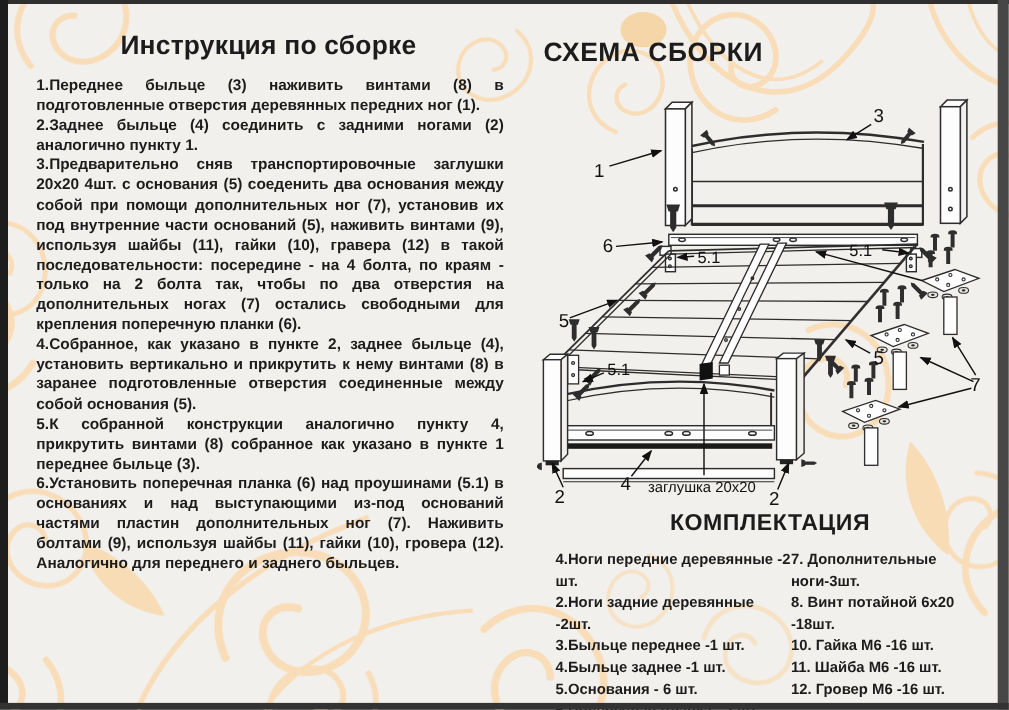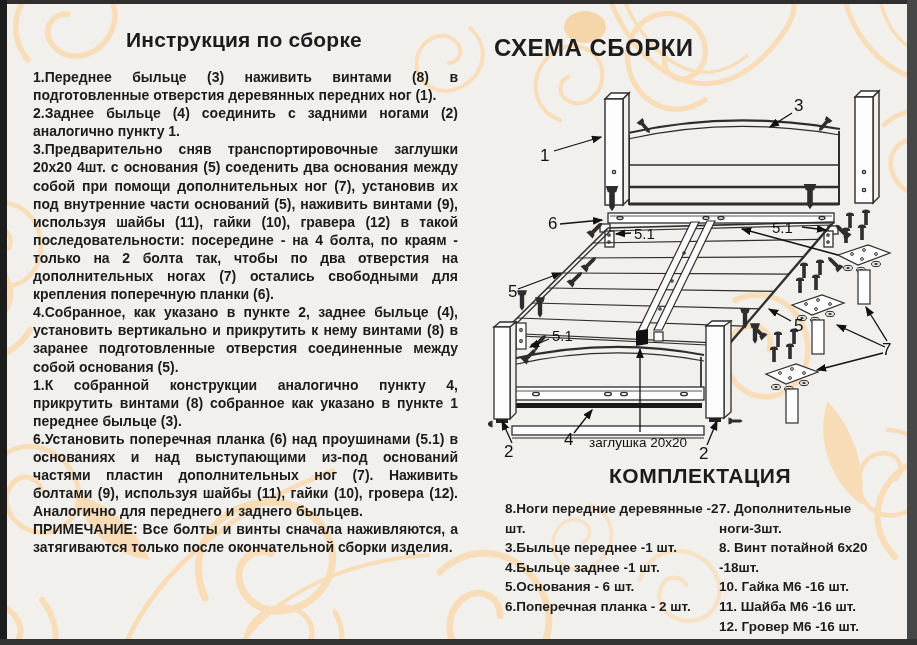"Инструкция по сборке" h1.instr-title { font-size: 21px -> 24px }
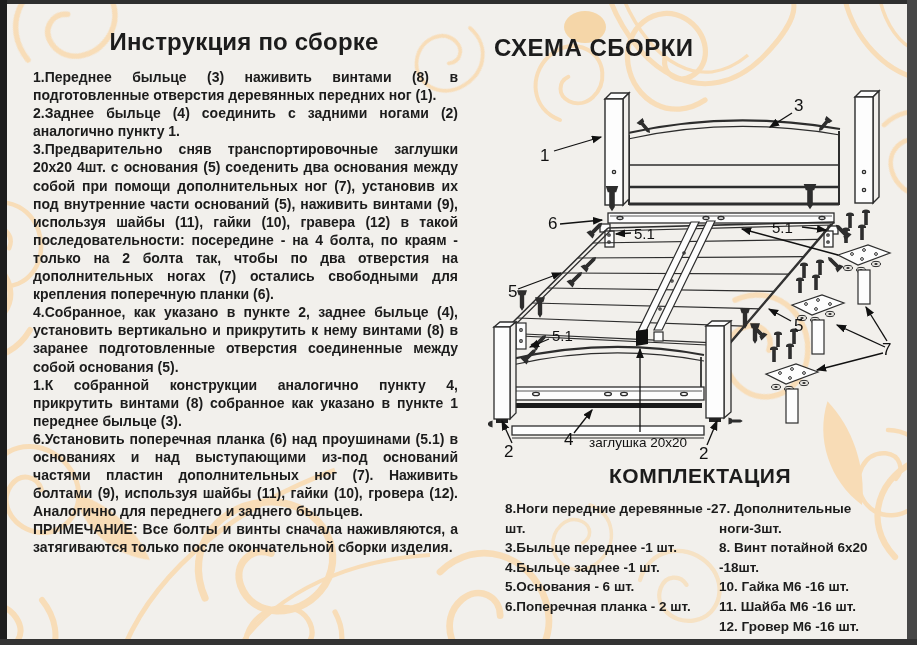"1.К собранной конструкции аналогично" p { text: 1.К -> 5.К }
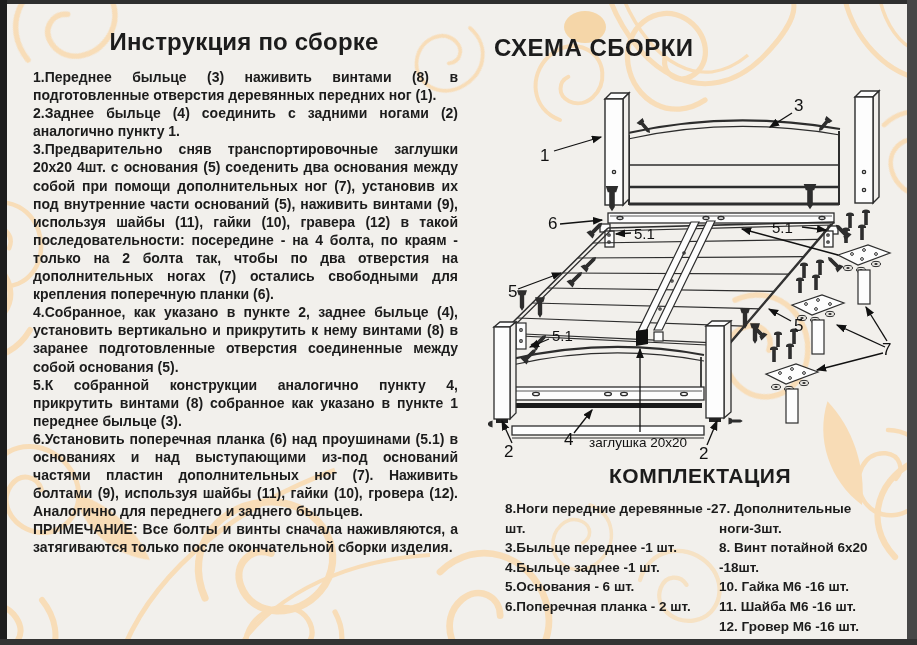"8.Ноги передние деревянные -2 шт." li { text: 8.Ноги -> 4.Ноги }
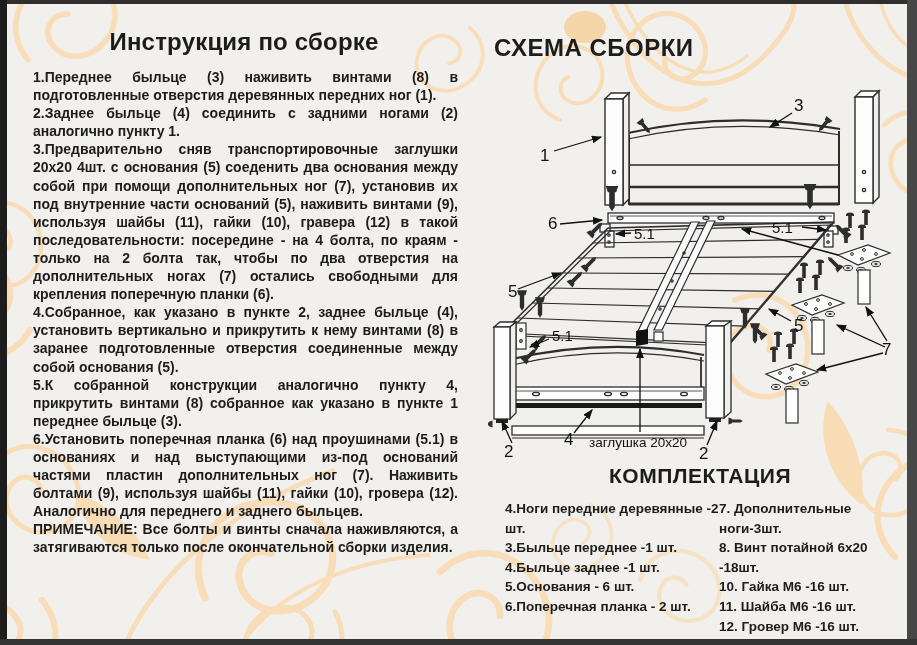"ПРИМЕЧАНИЕ: Все болты и винты" p { html: <p>ПРИМЕЧАНИЕ: Все болты и винты сначала наживляются, а затягиваются только после окончательной сборки изделия.</p> -> none }
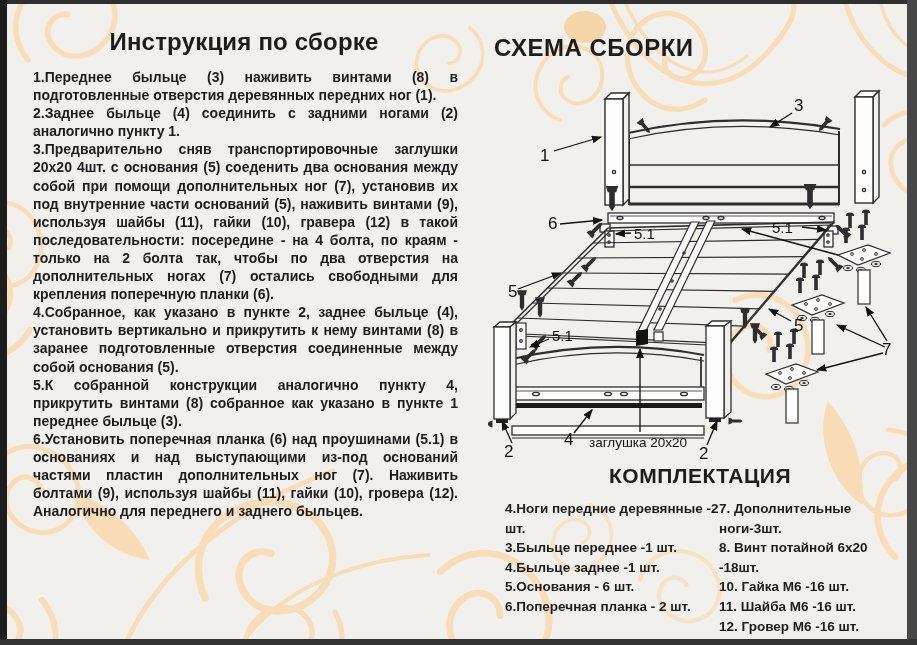"2.Ноги задние деревянные -2шт." li { html: none -> <li>2.Ноги задние деревянные -2шт.</li> }
